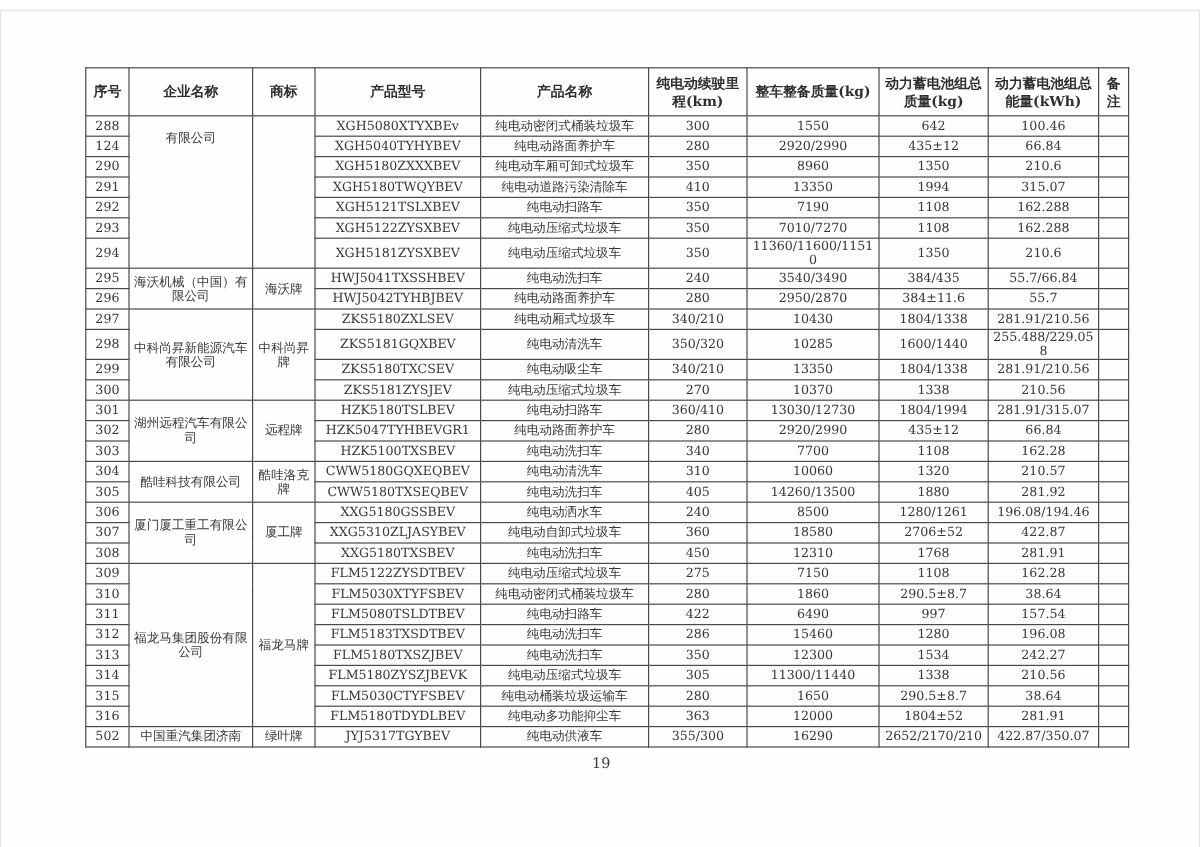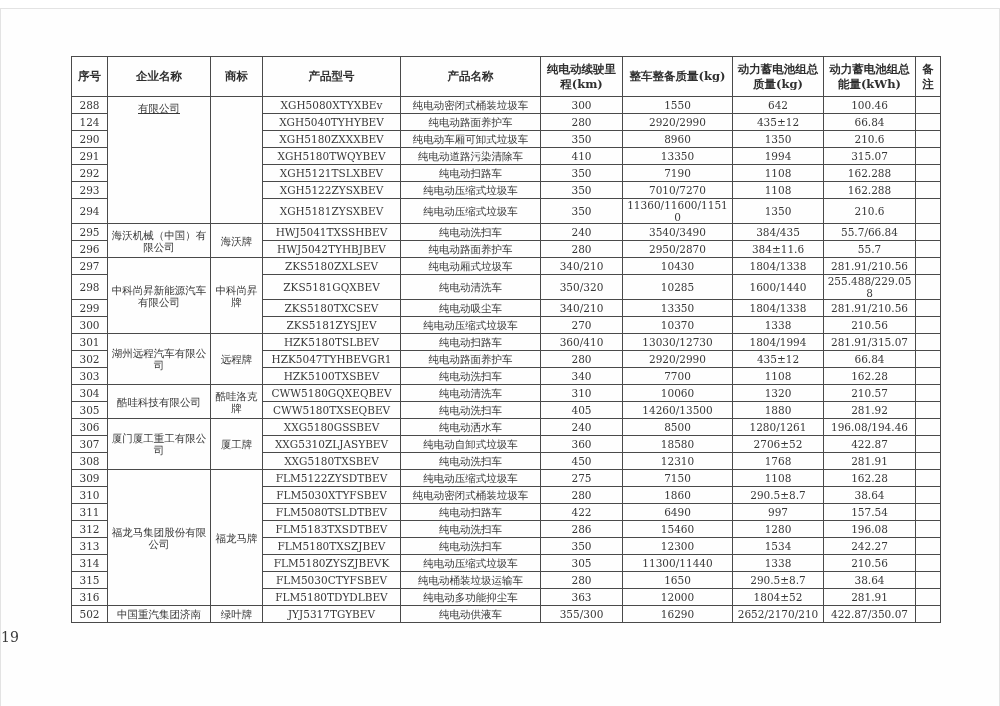"有限公司" .vt td.vtop { padding-top: 5px -> 12px; text-decoration: underline -> none }
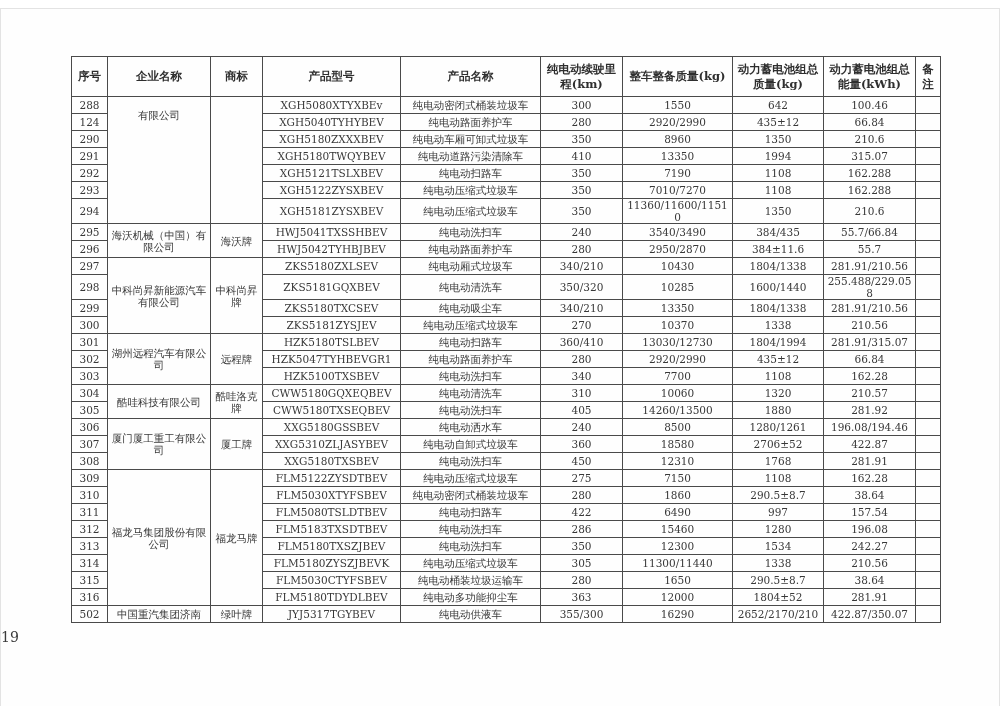"19" .page-number { font-size: 14px -> 12px; text-align: none -> center }
